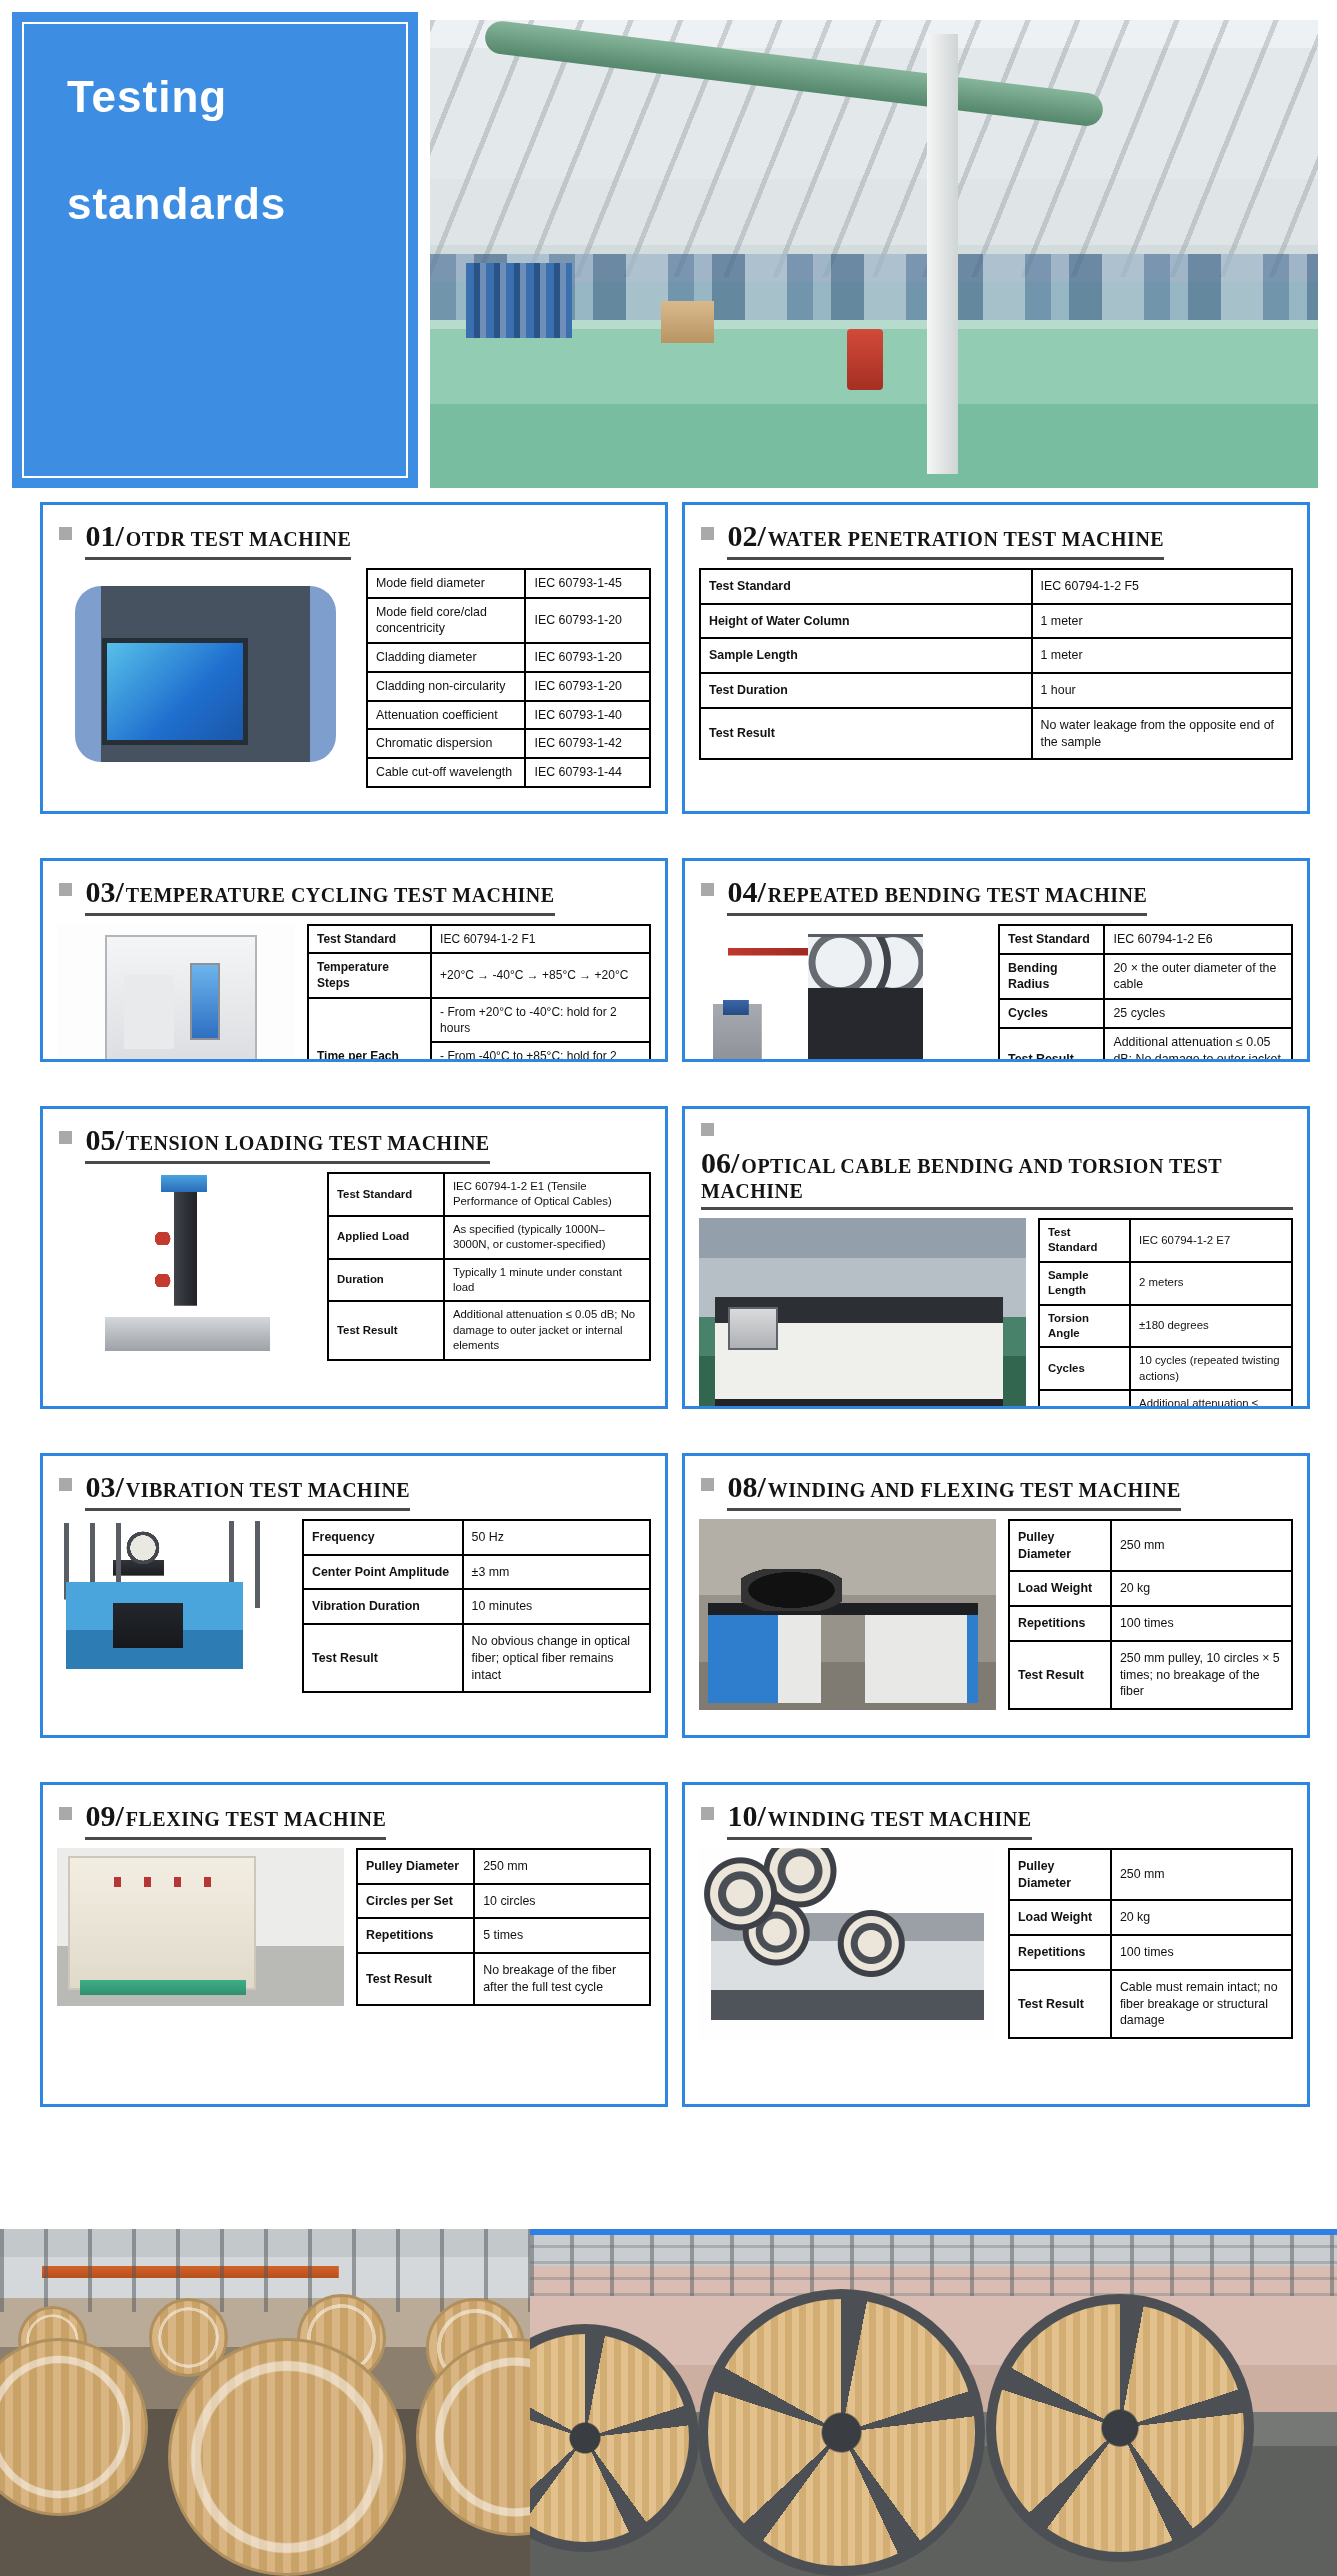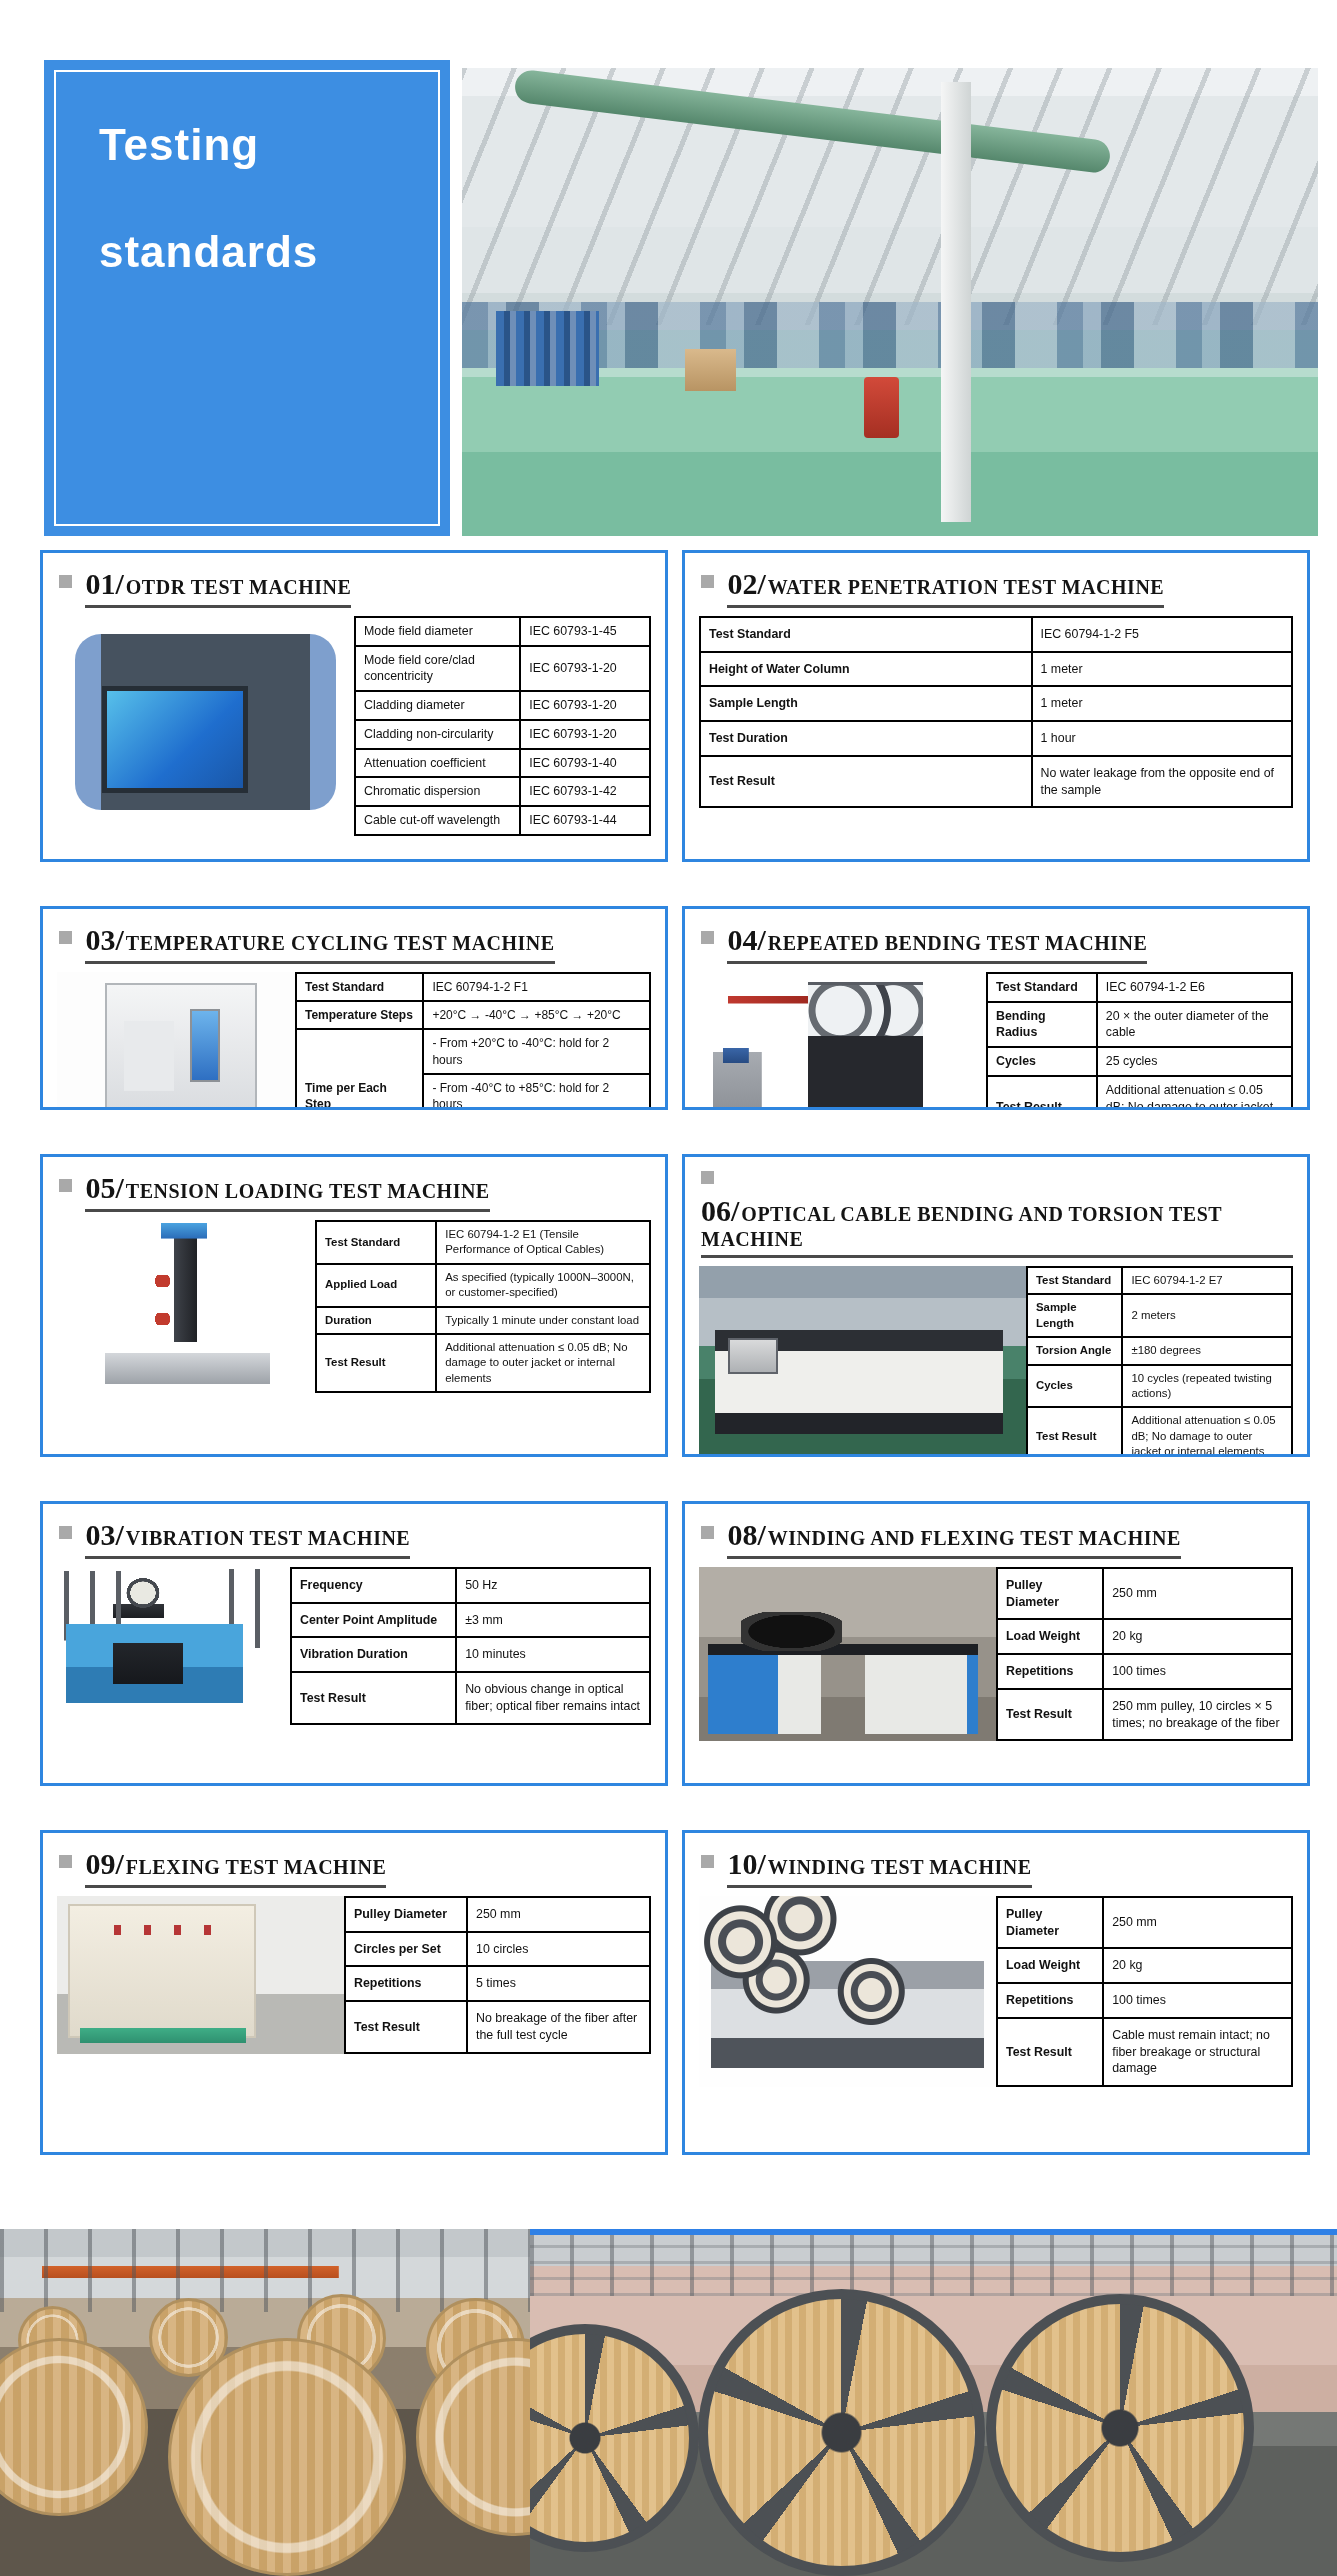"Testing" .hero { margin-top: 48px -> none; padding: 12px 20px 0 44px -> 12px 20px 0 12px }
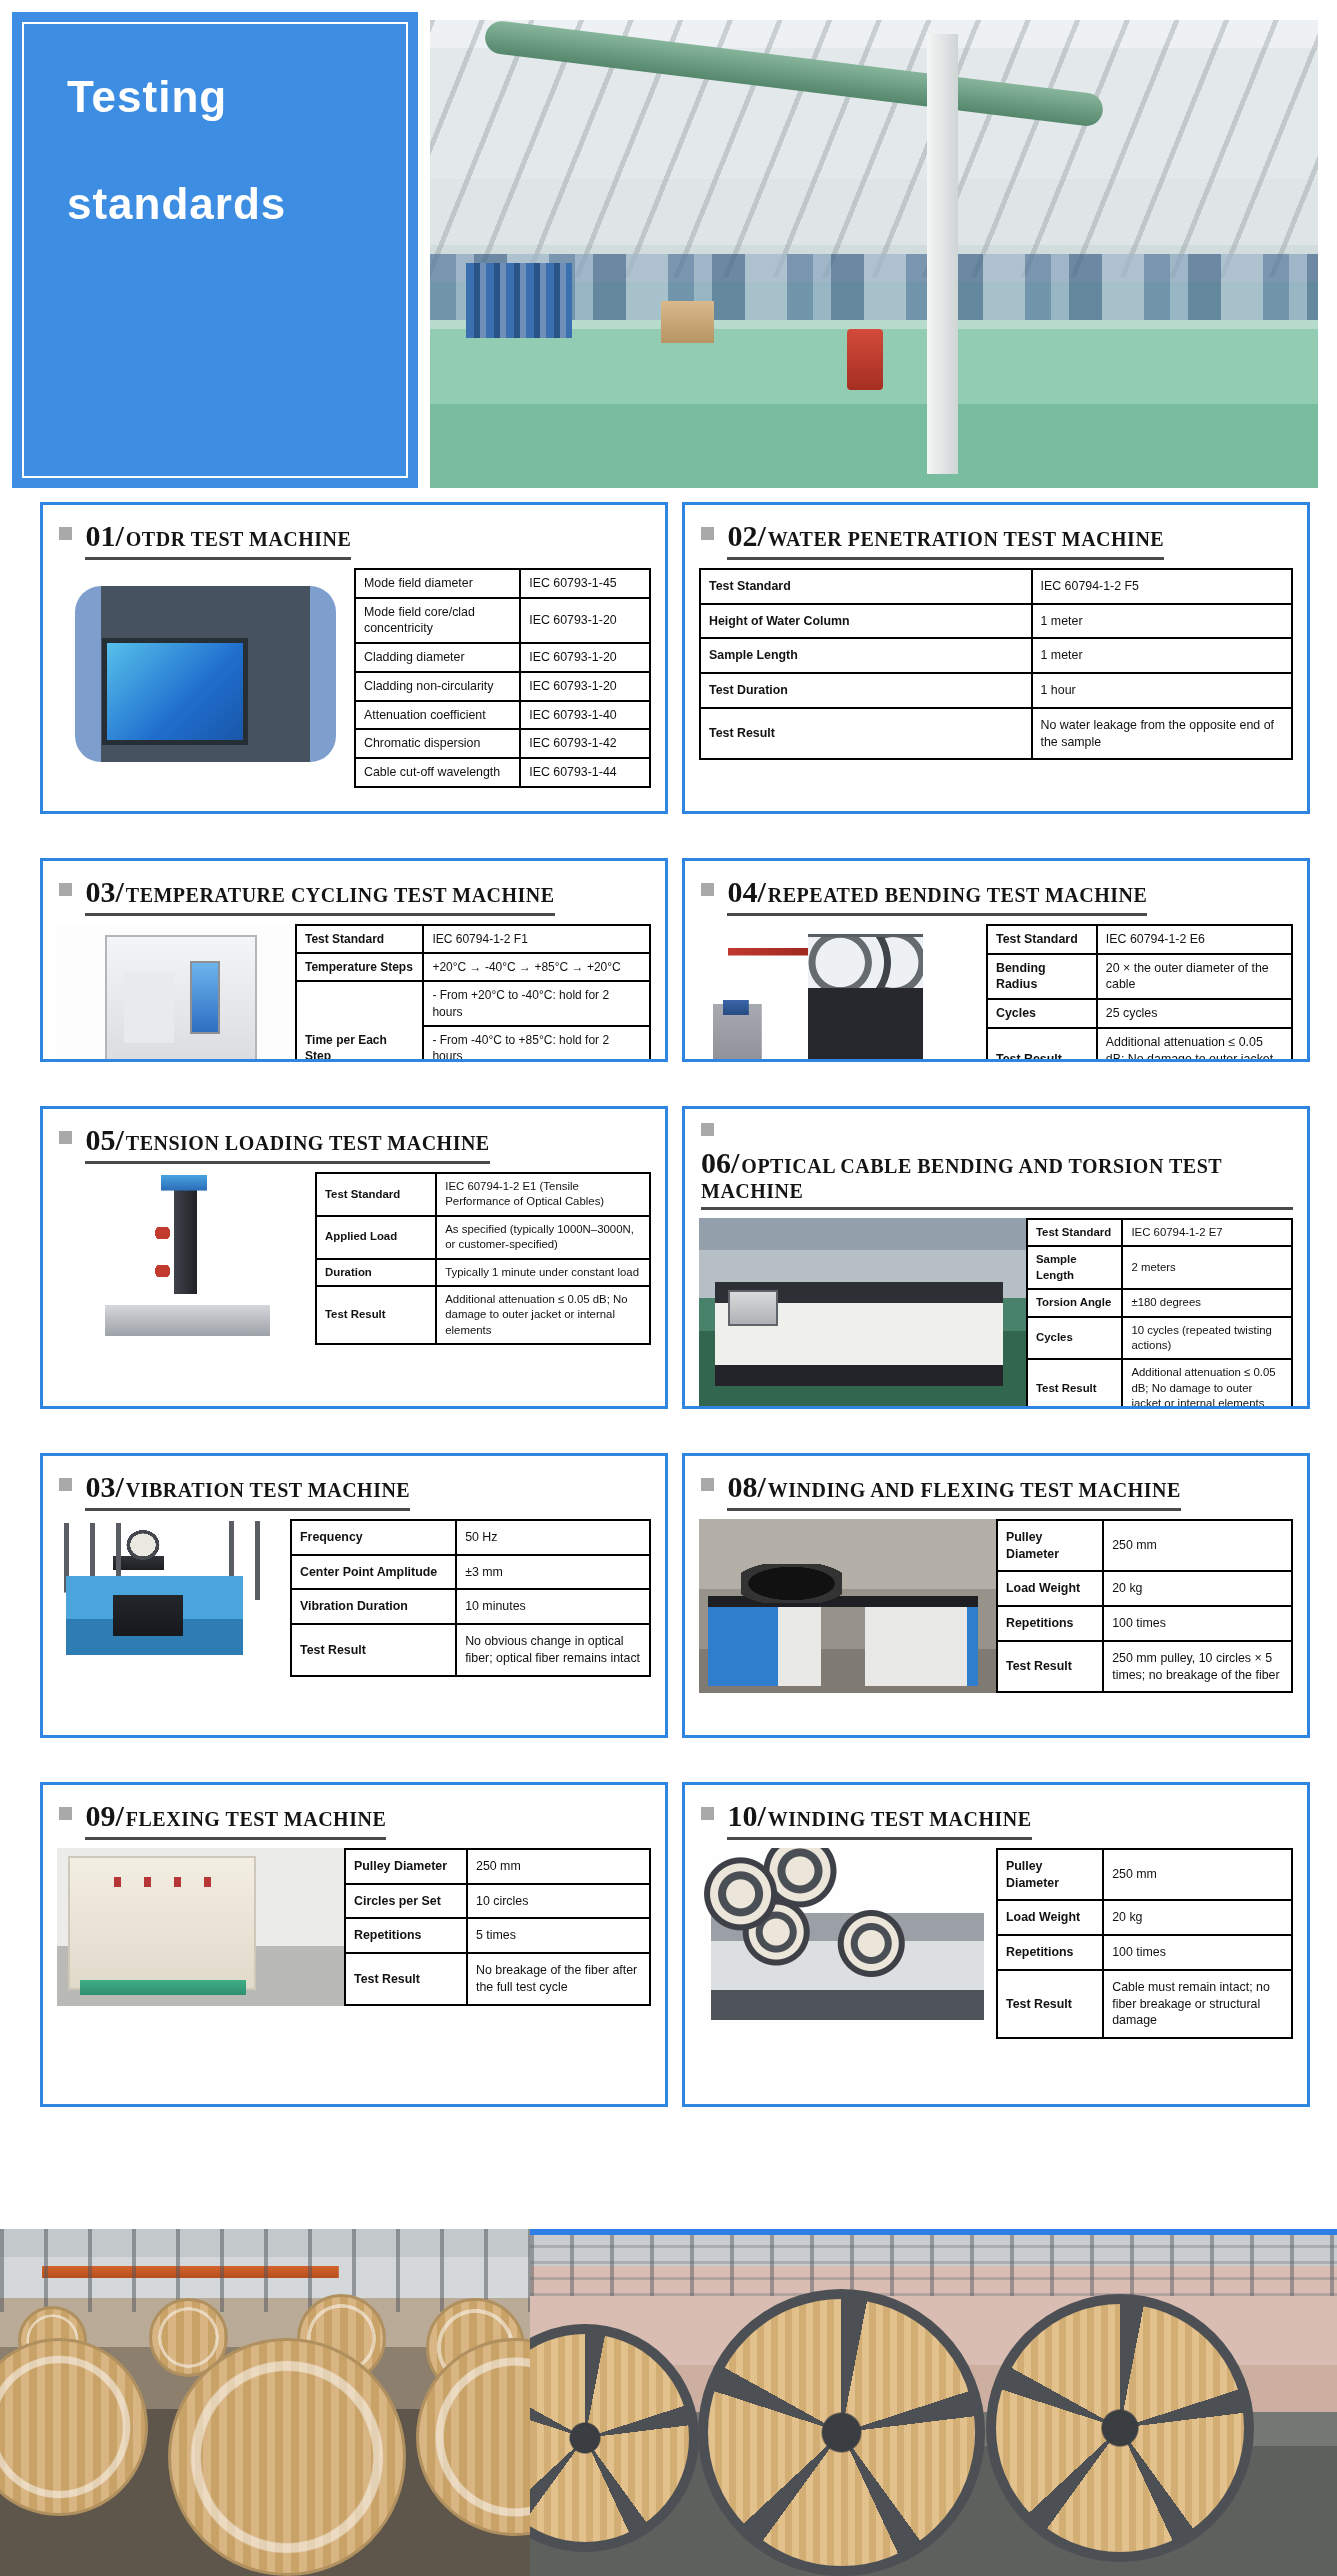"Mode field diameter" .card-body { gap: none -> 12px }
